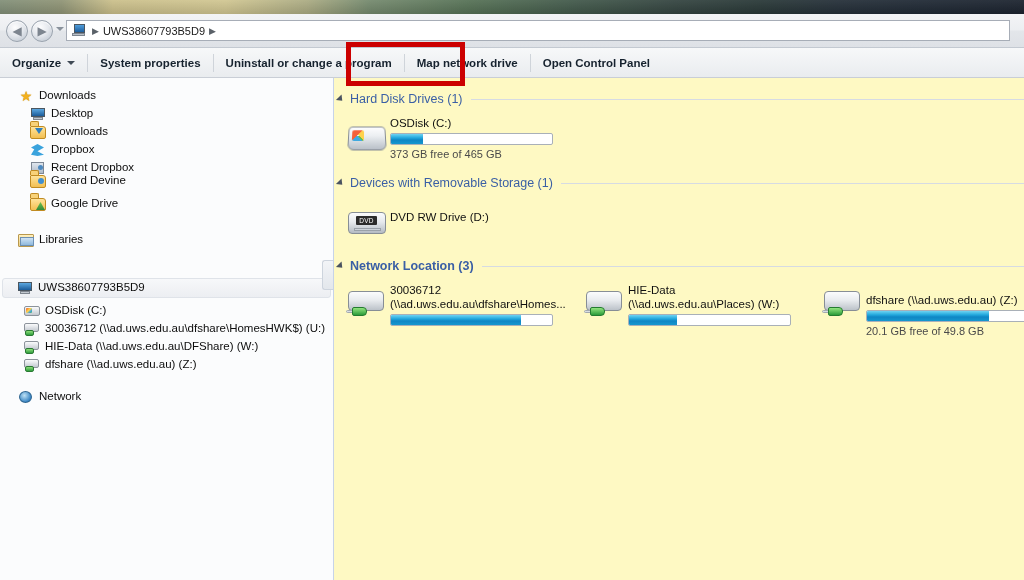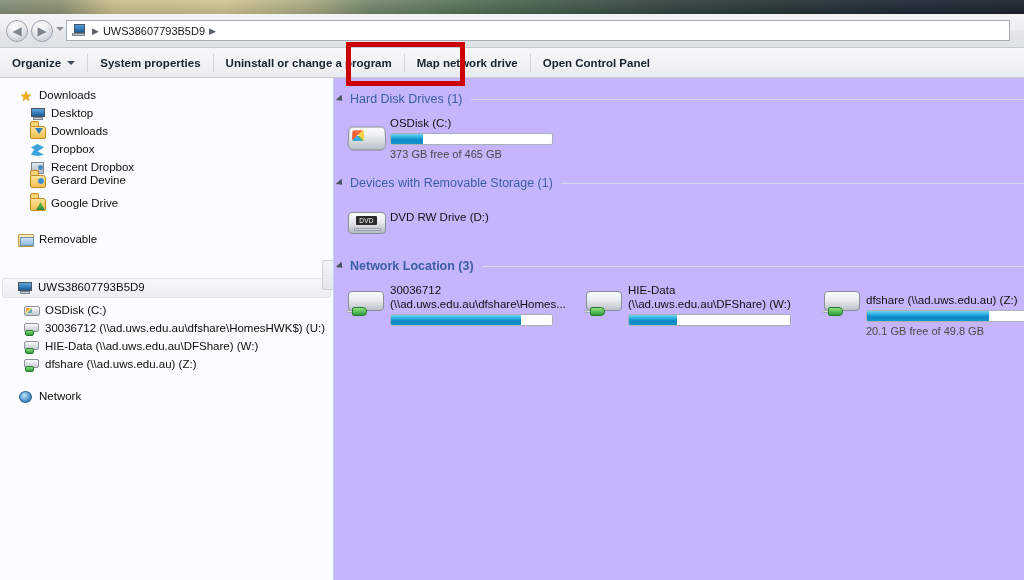"Hard Disk Drives (1)" #content-pane { background: #c4b5fd -> #fef9c3 }
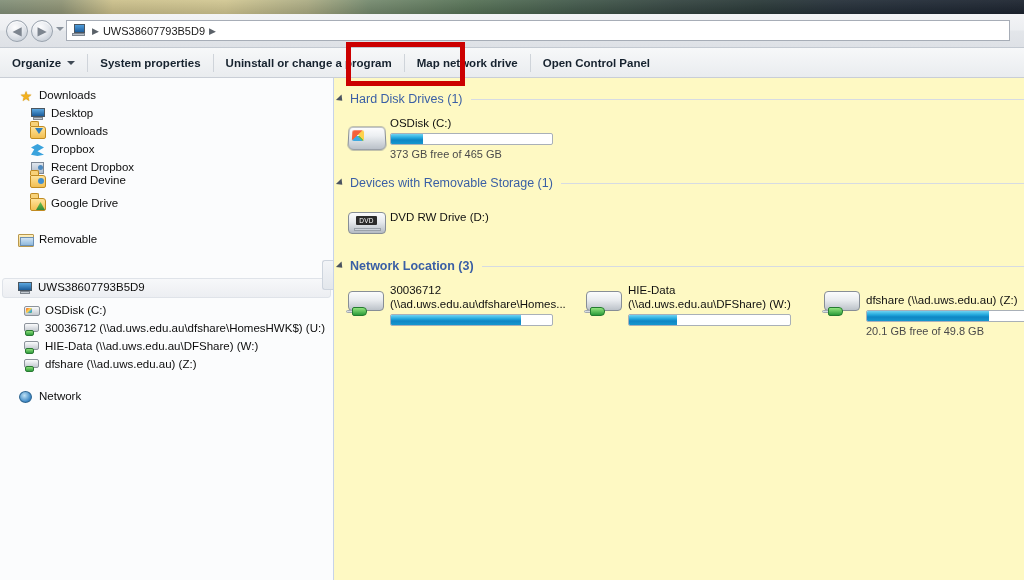"Removable" span.tree-label { text: Removable -> Libraries }
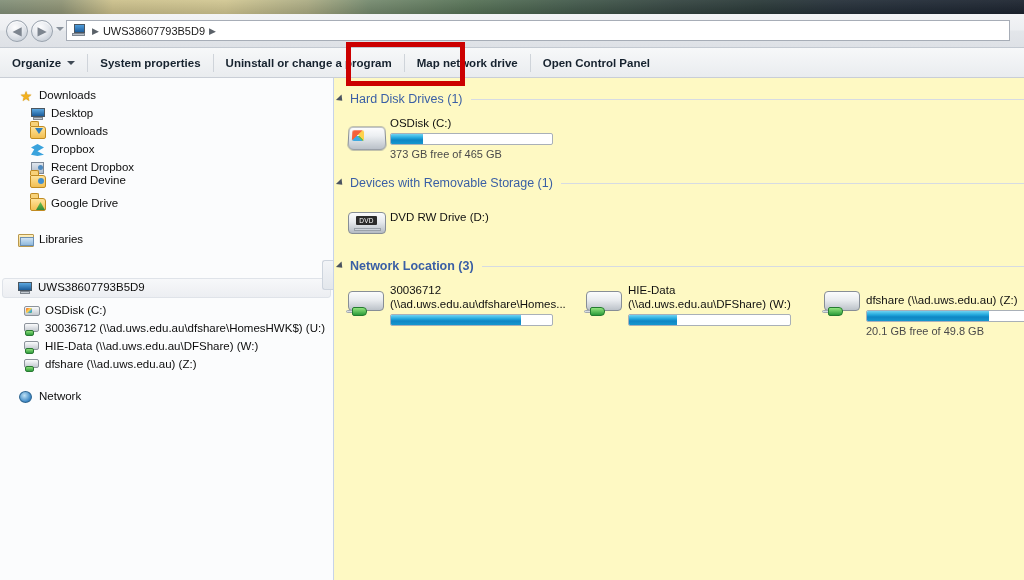"(\\ad.uws.edu.au\DFShare) (W:)" div.tile-sub { text: DFShare -> Places }
